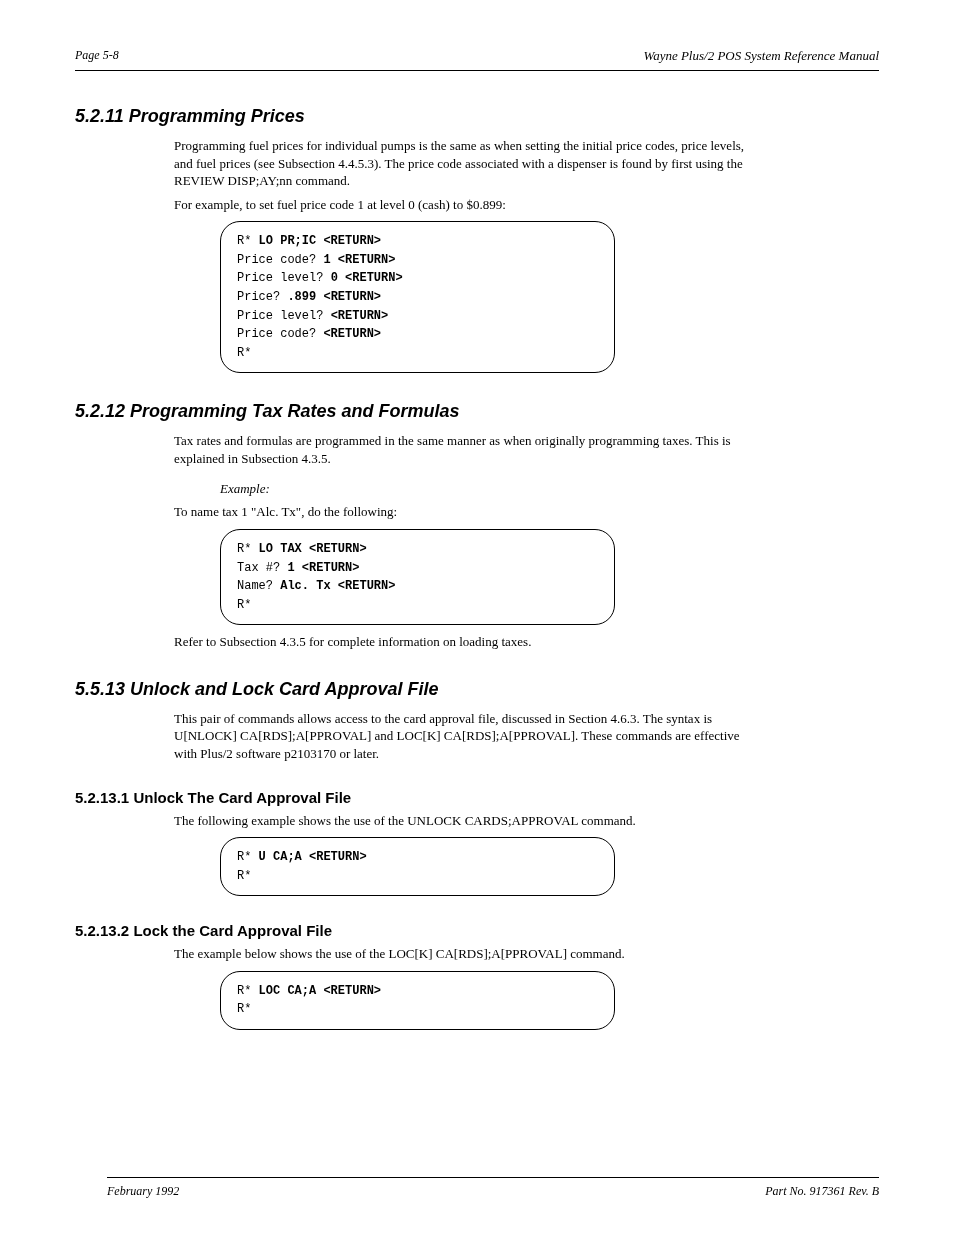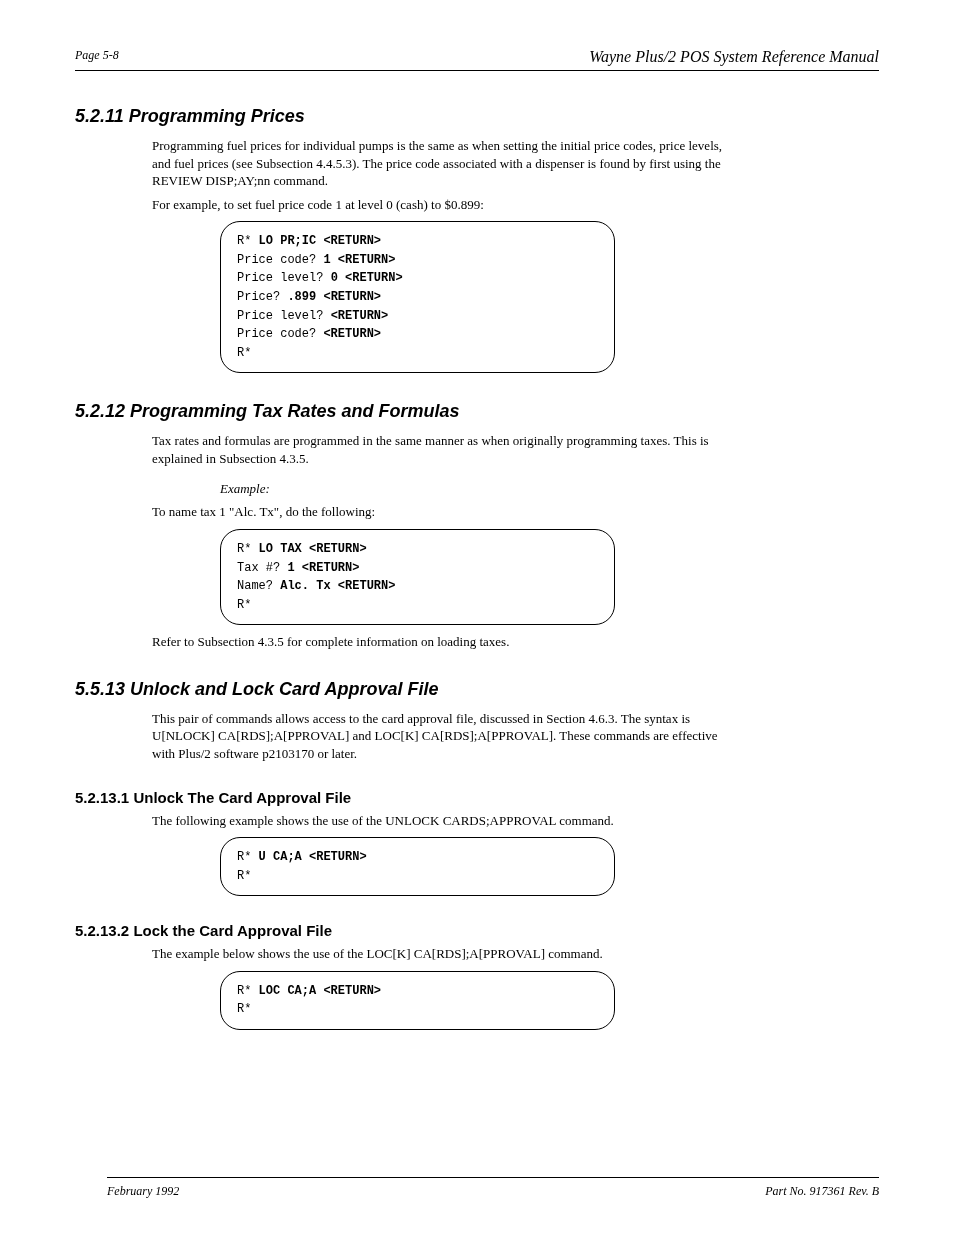"Wayne Plus/2 POS System Reference" .header-title { font-size: 16px -> 13px }
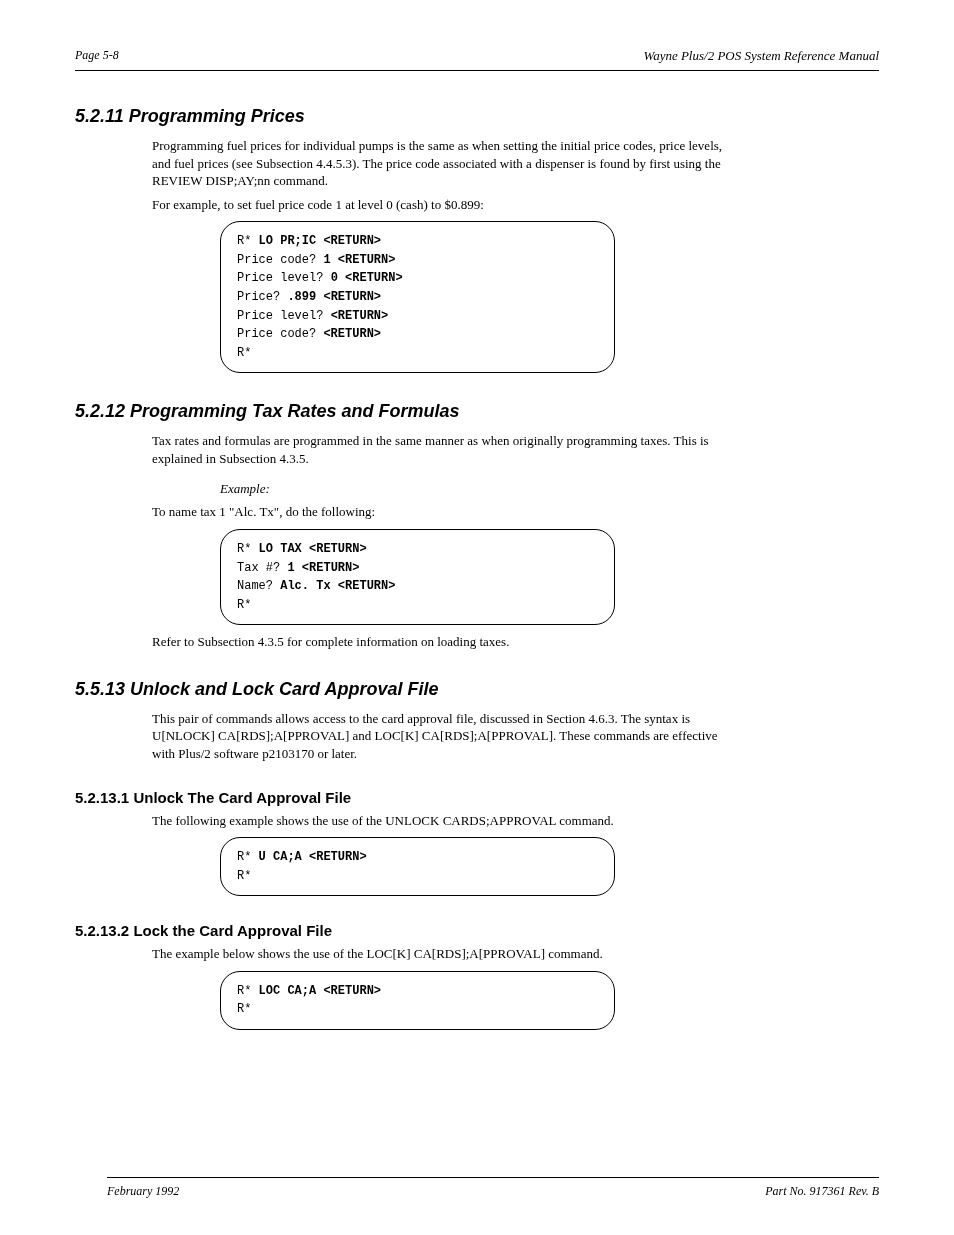"Programming fuel prices for individual" .para { margin: 6px 0 6px 77px -> 6px 0 6px 99px }
